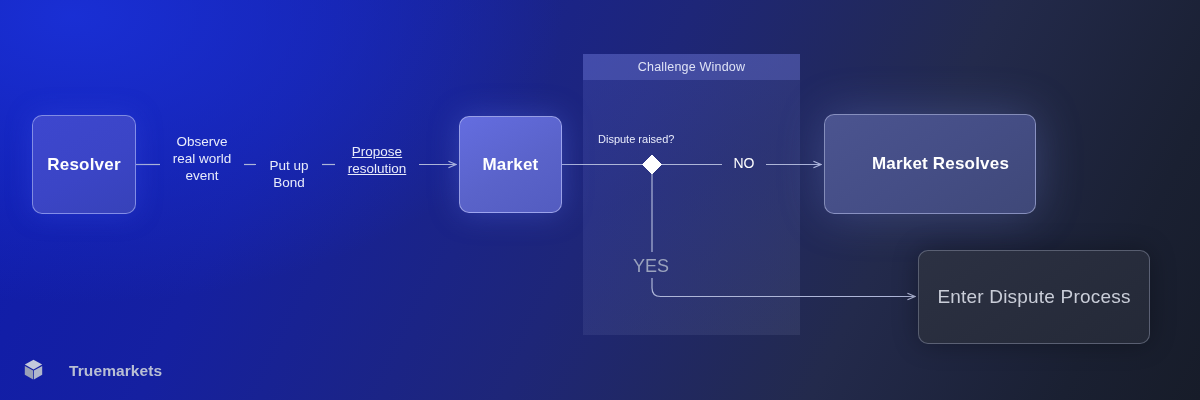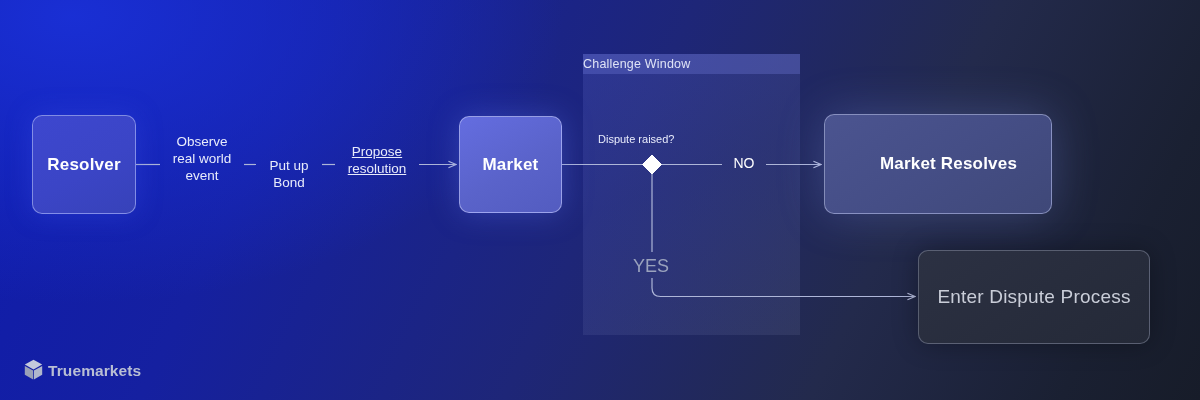"Challenge Window" #challenge-header { height: 20px -> 26px; justify-content: flex-start -> center }
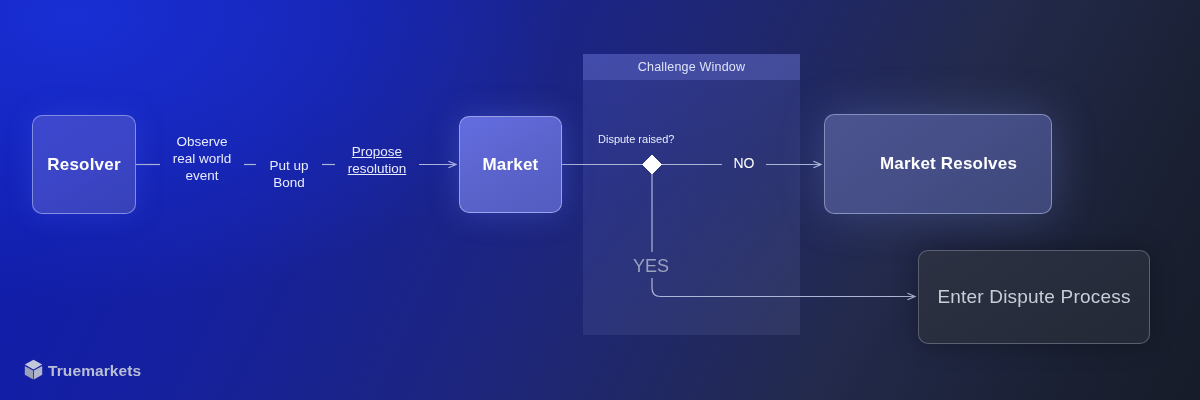"Market Resolves" #market-resolves { width: 228px -> 212px }
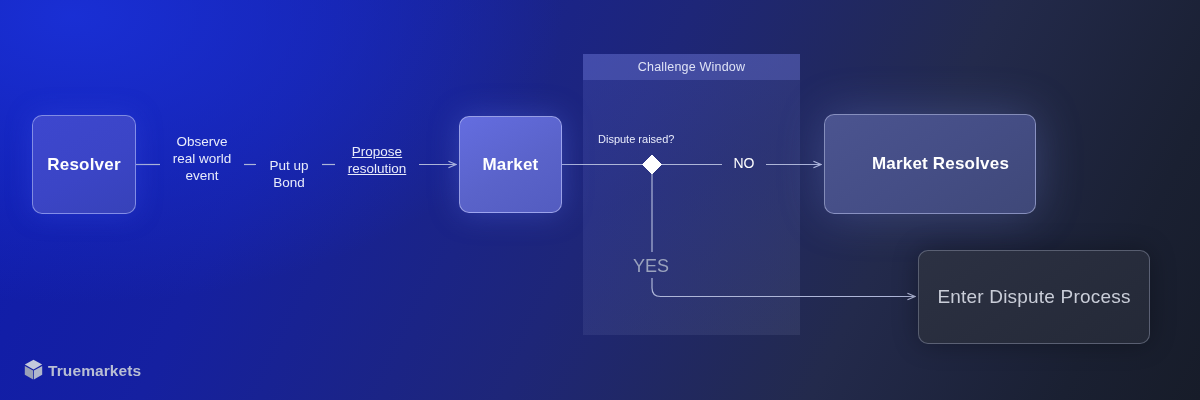"Truemarkets" #brand { gap: 5px -> 26px }
